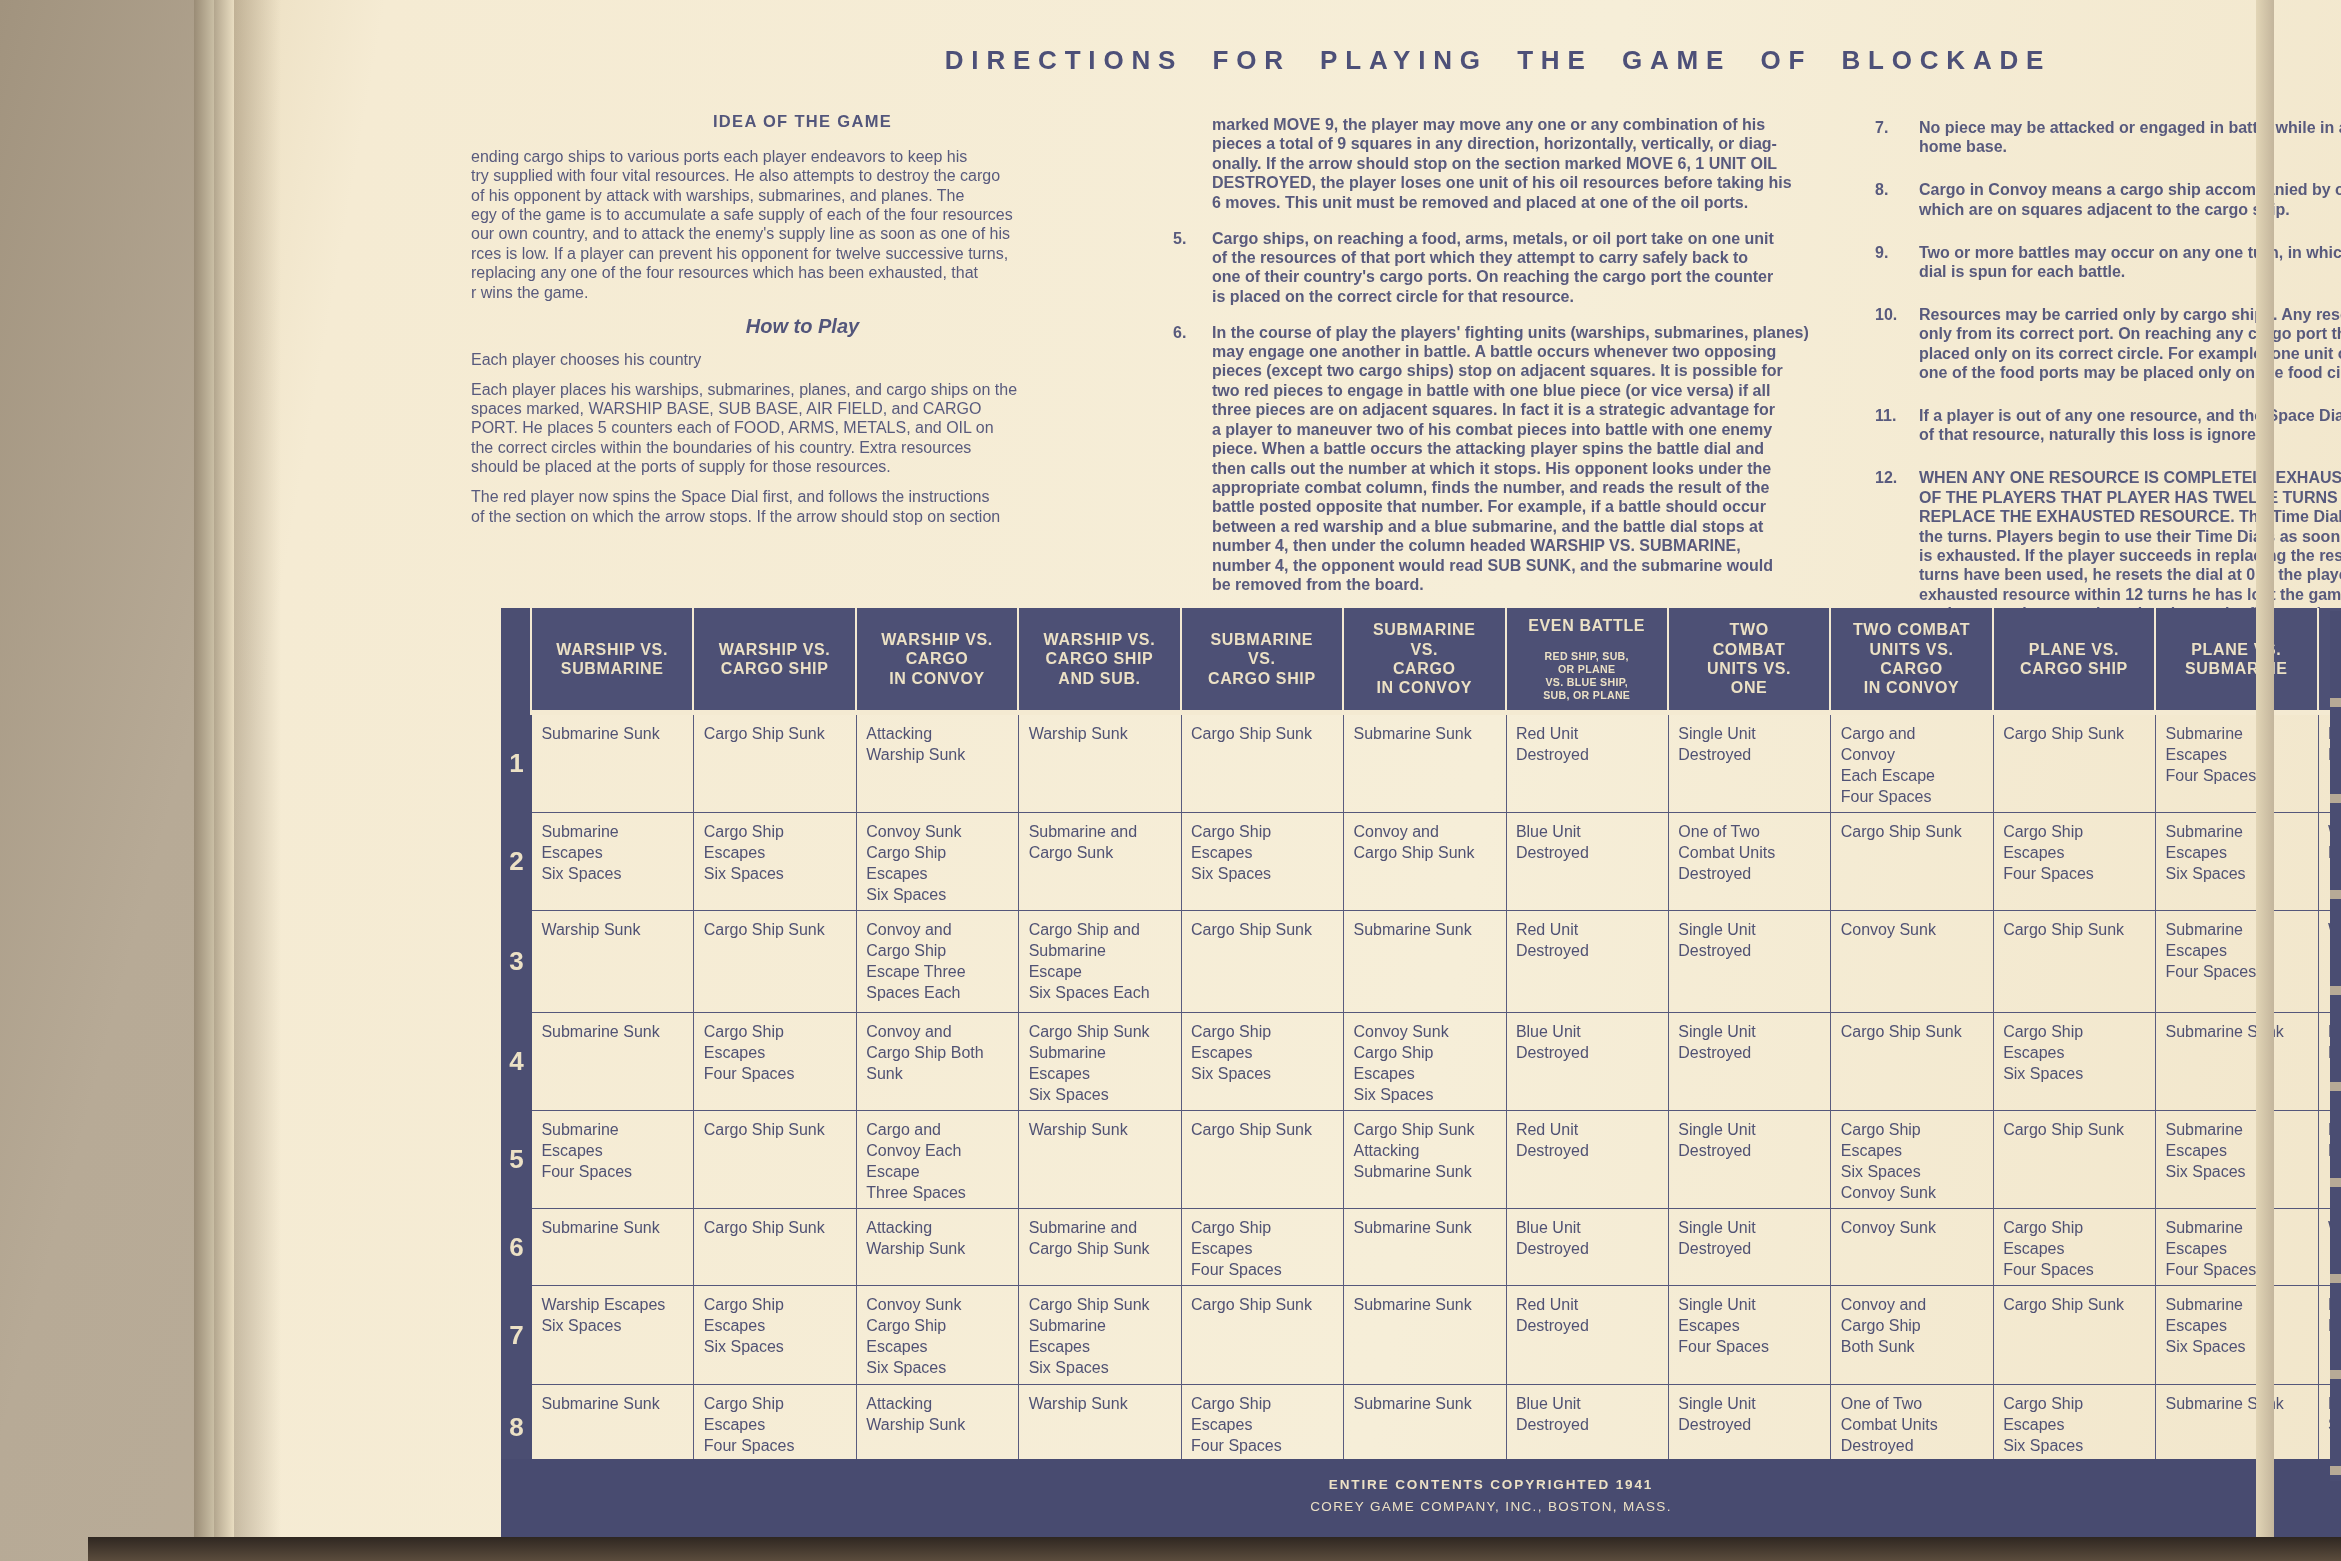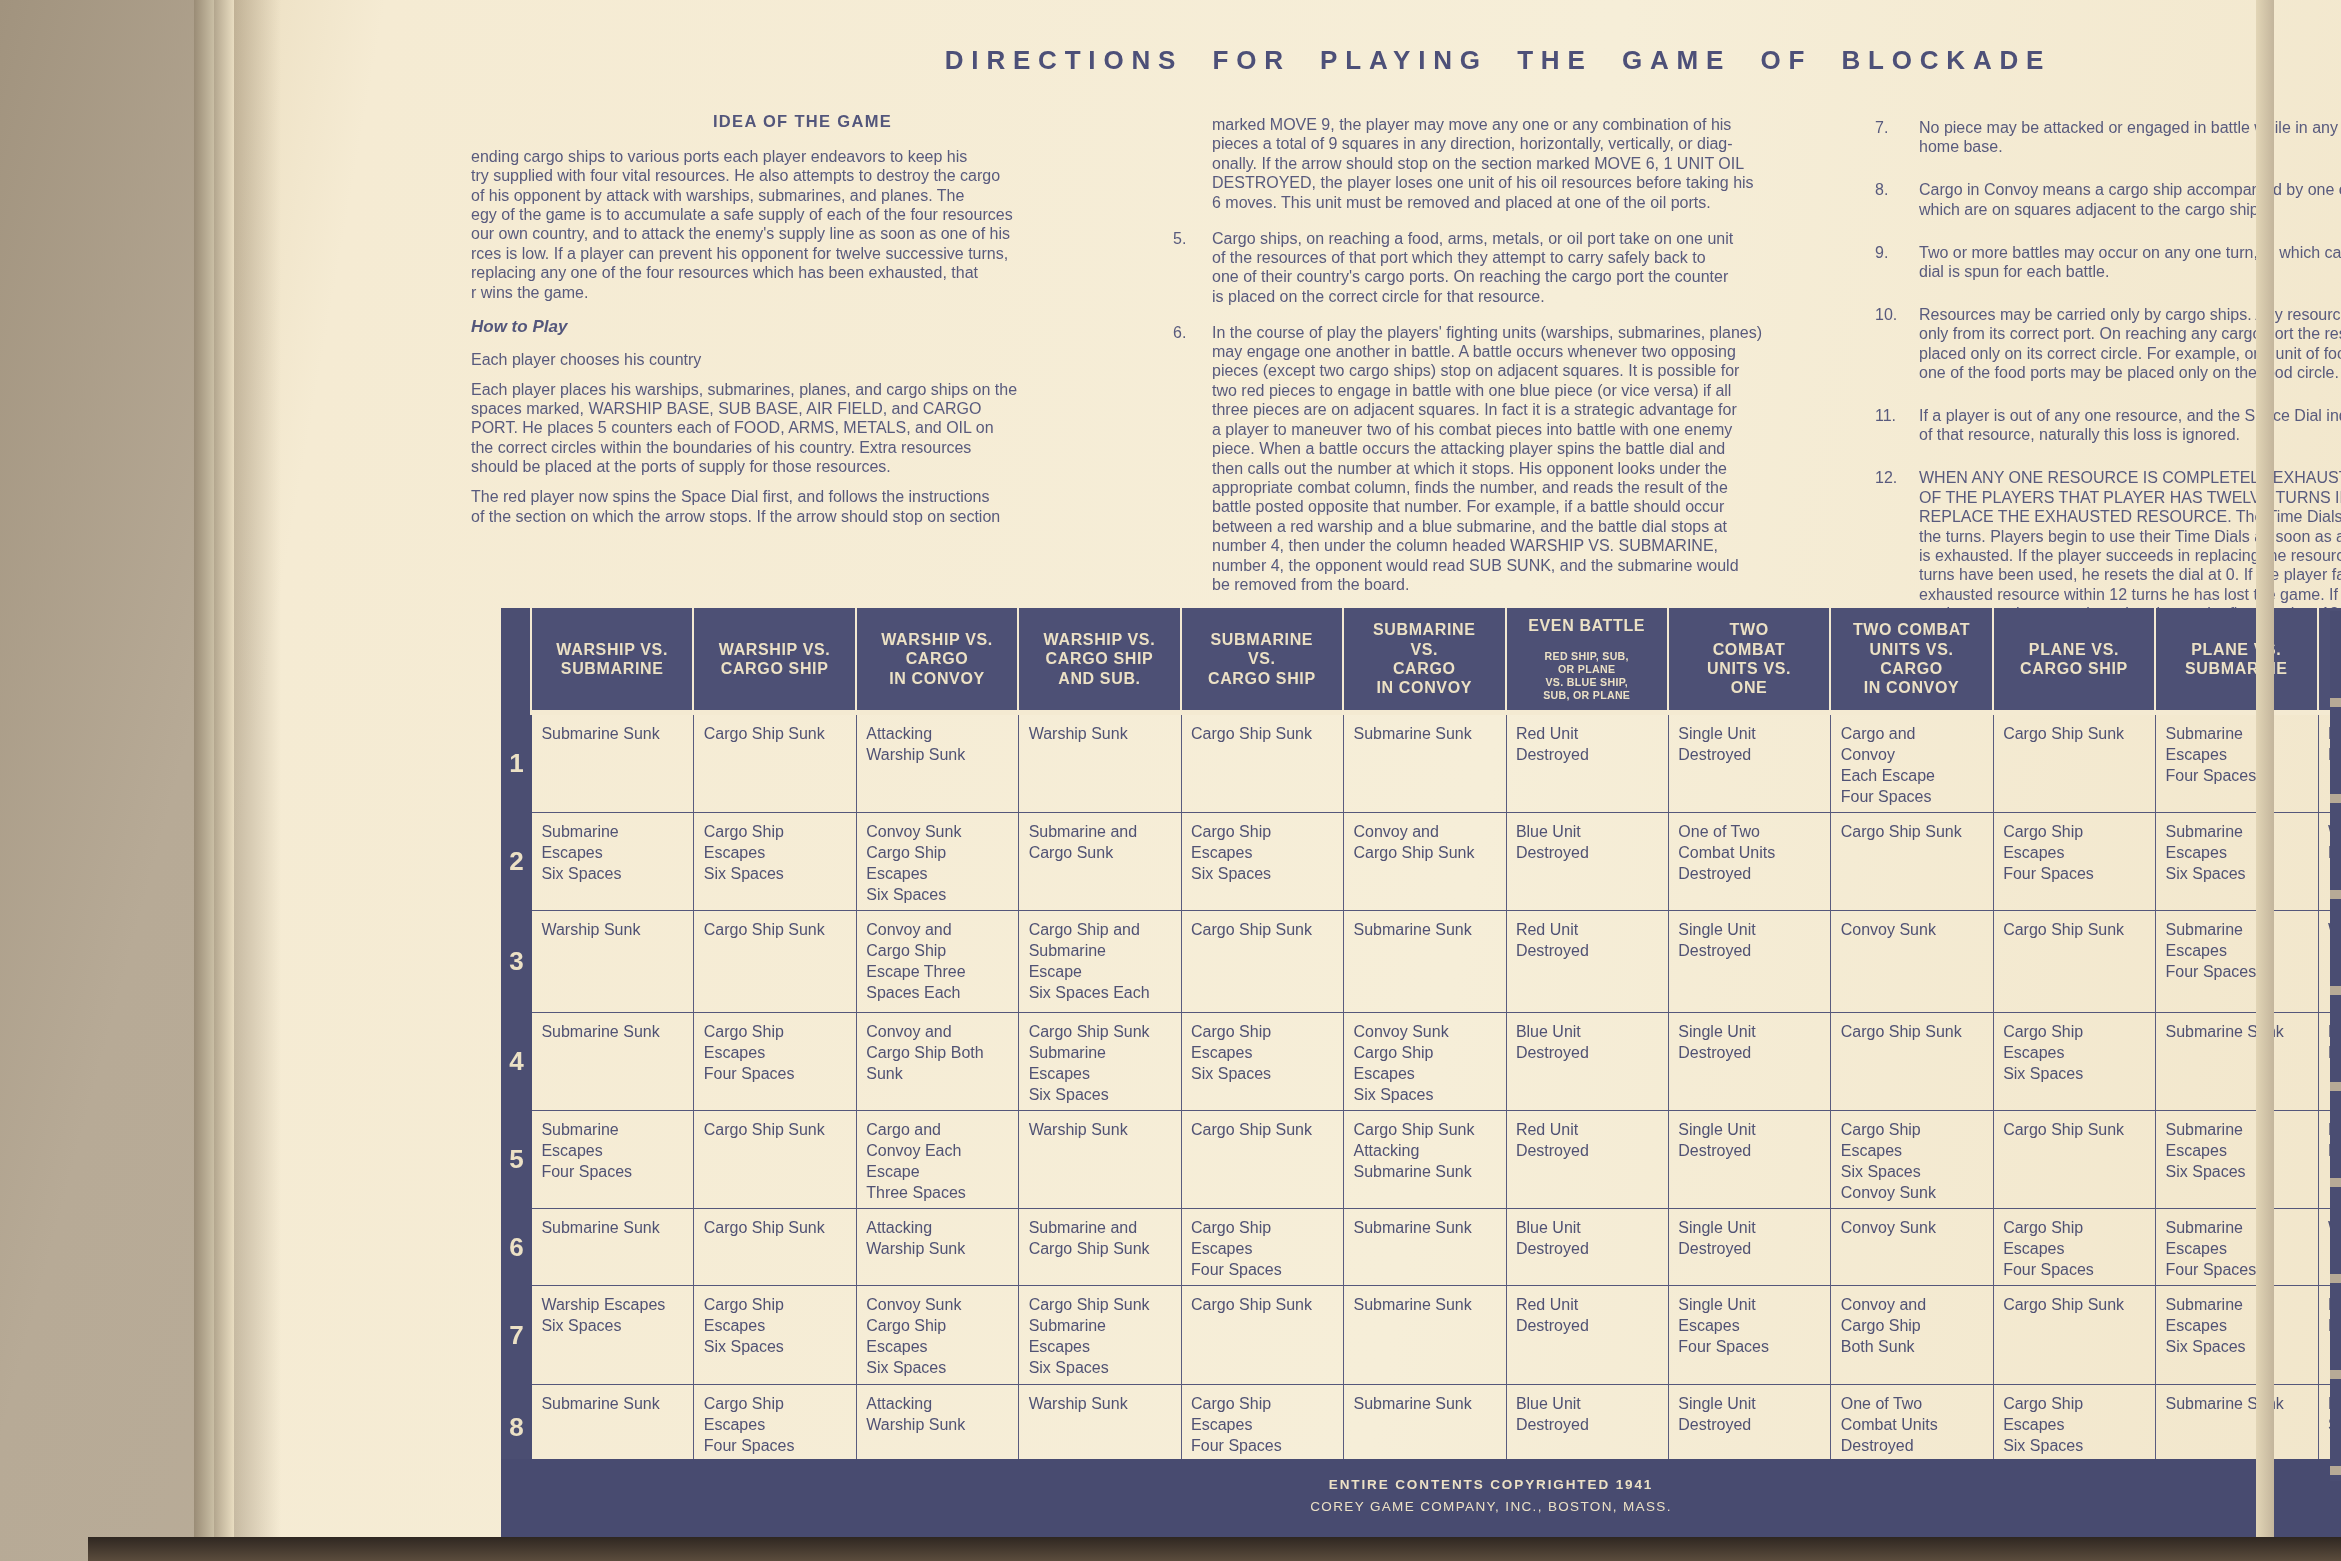"marked MOVE 9, the player" .nitem { font-weight: none -> bold }
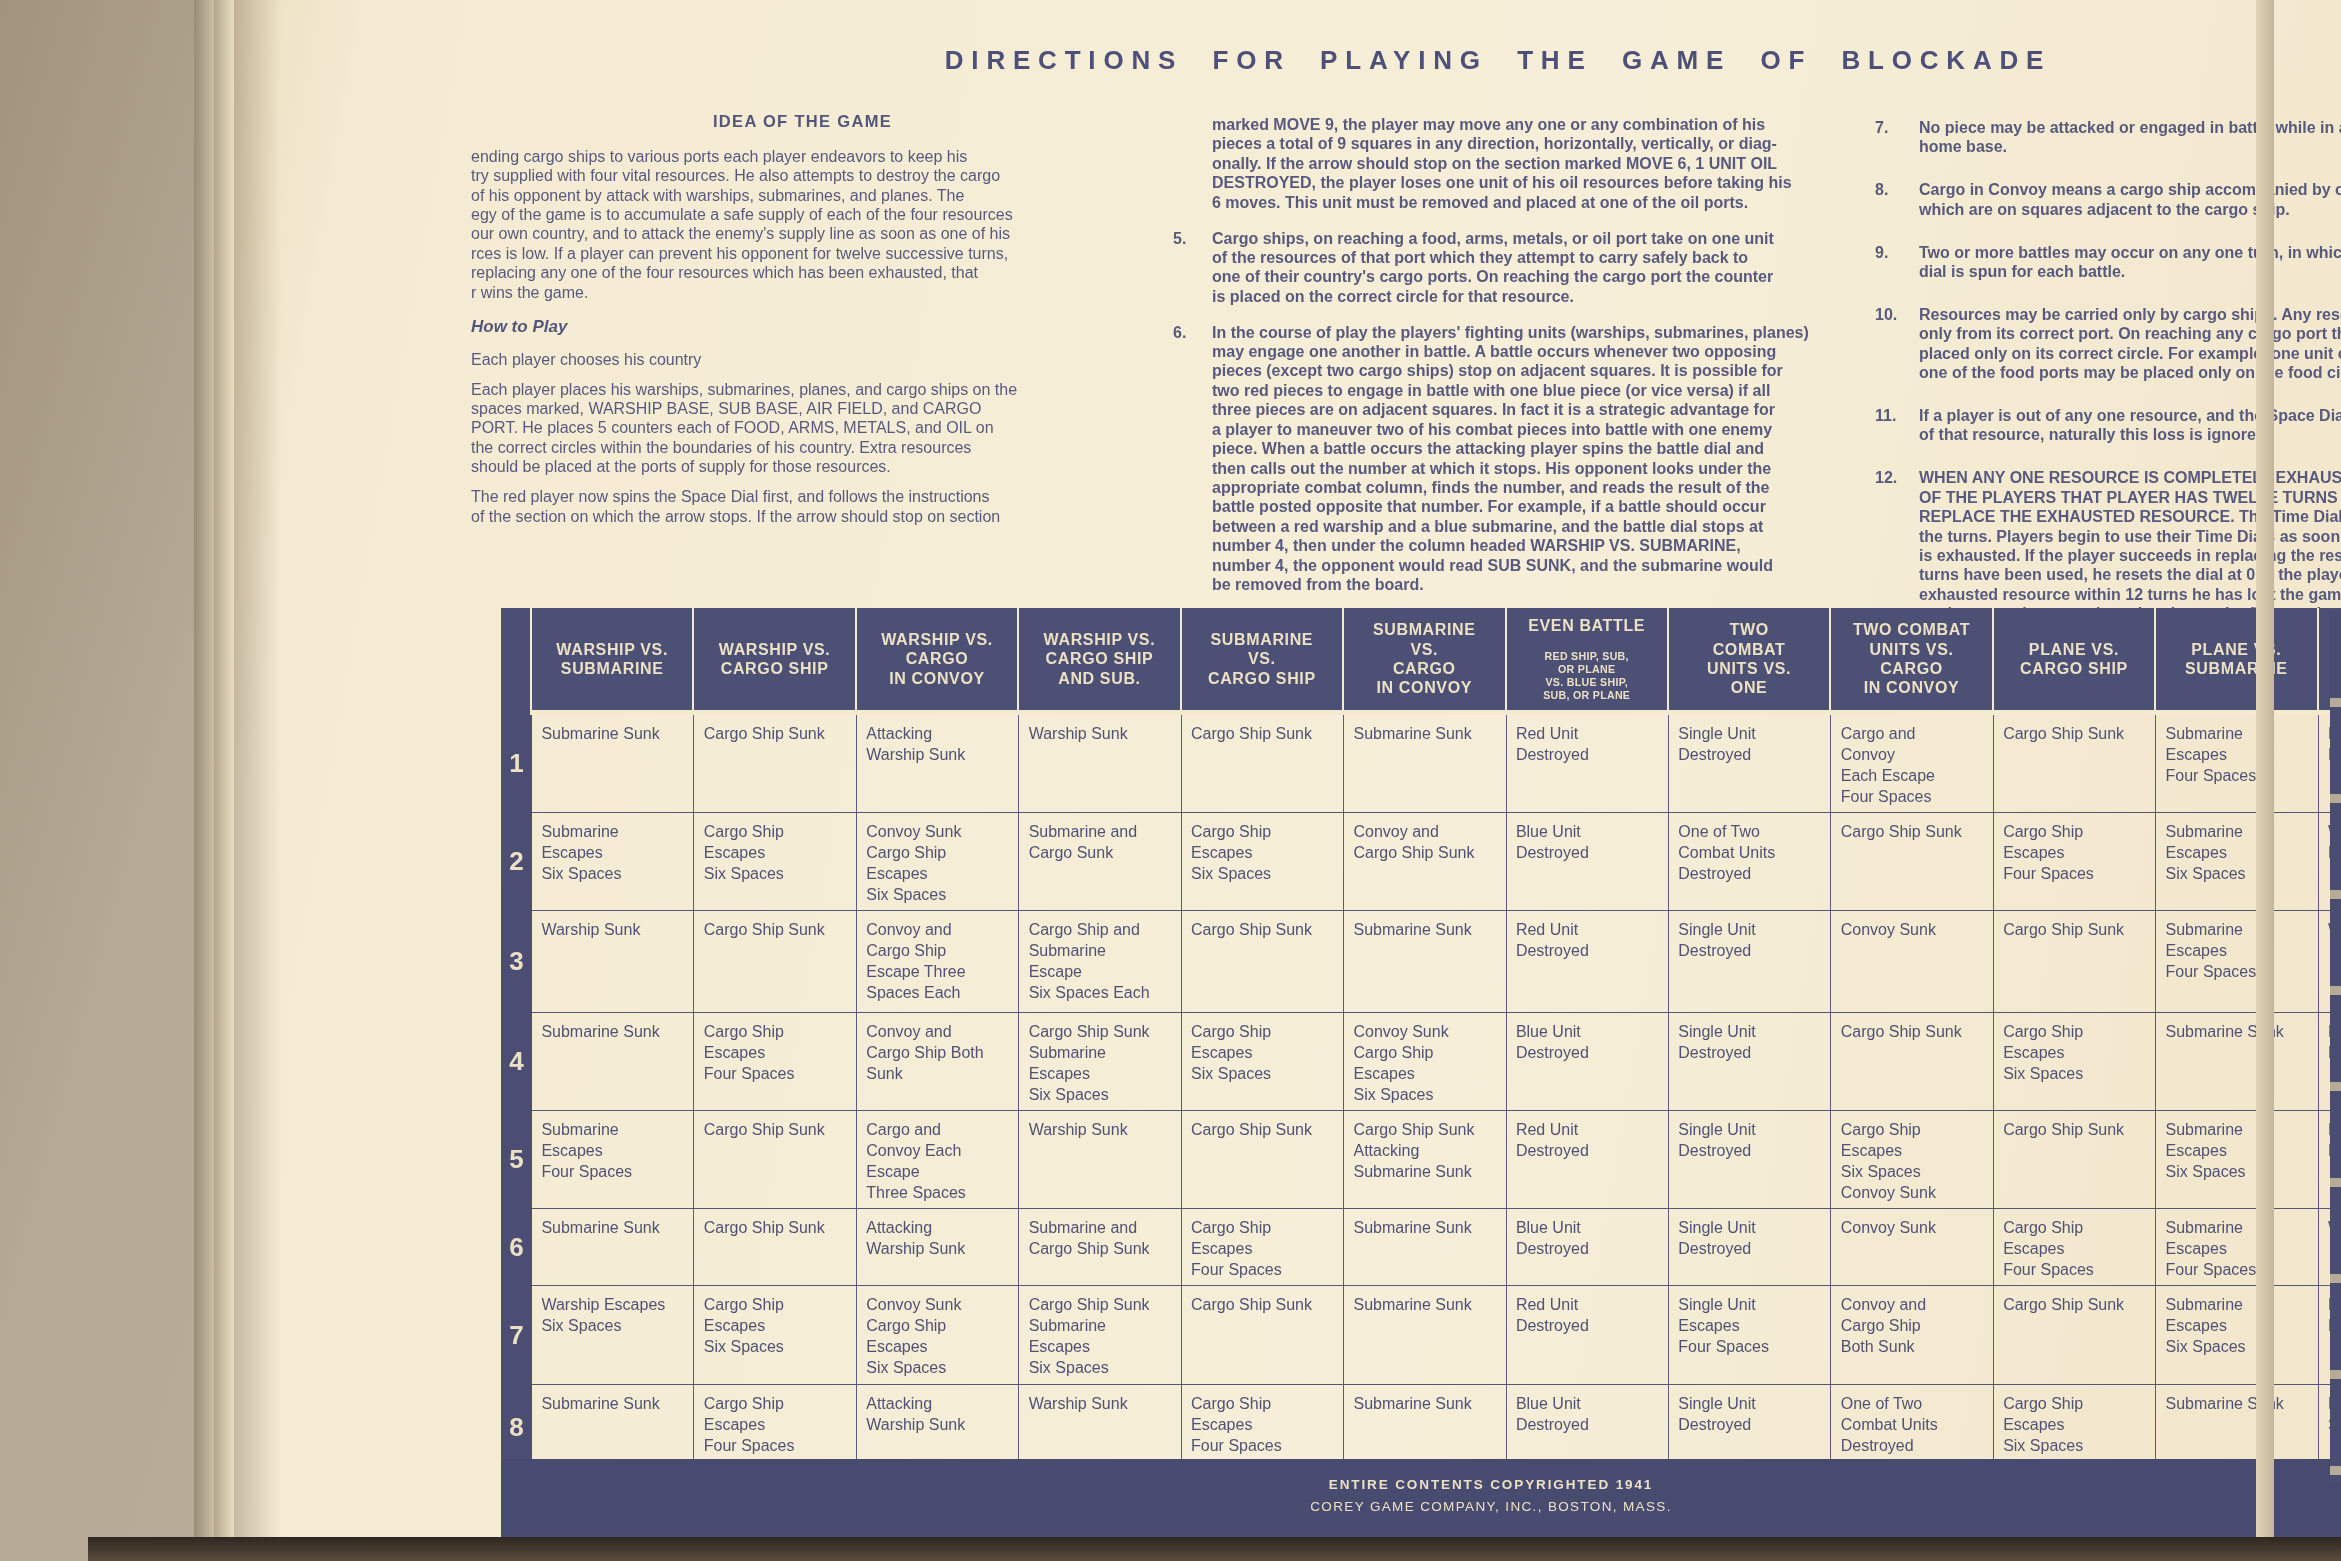"How to Play" .h2 { font-size: 17px -> 20px; text-align: none -> center }
